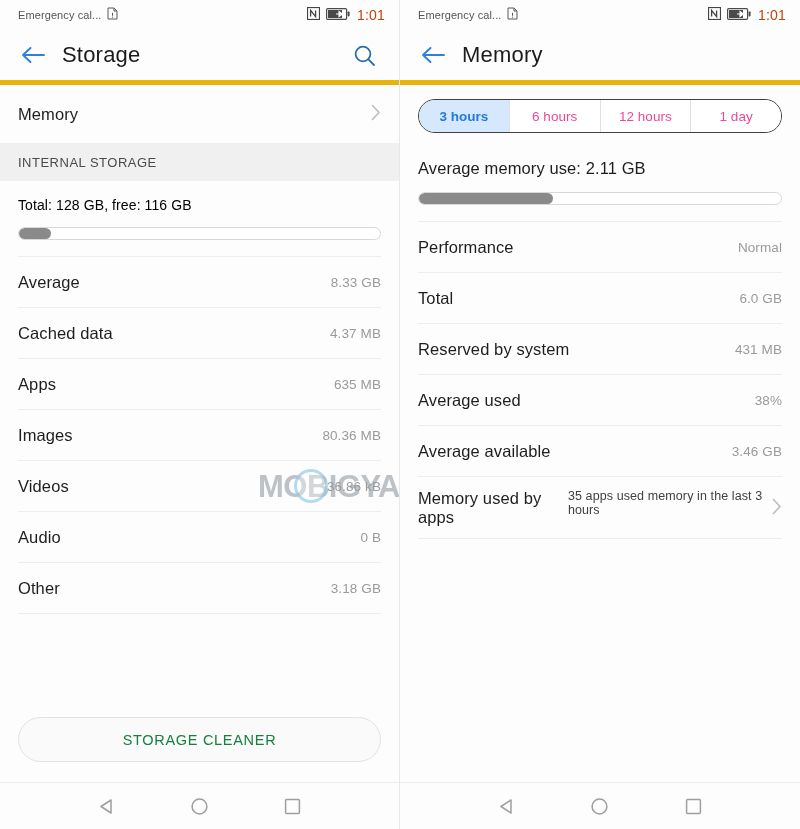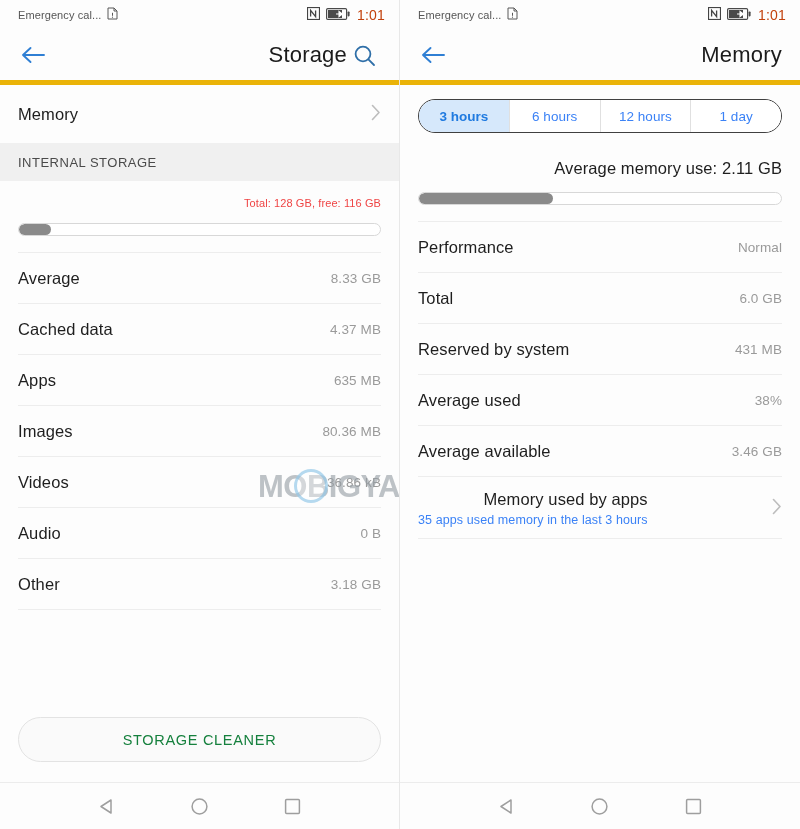"Emergency cal..." .screens { text-align: right -> none }
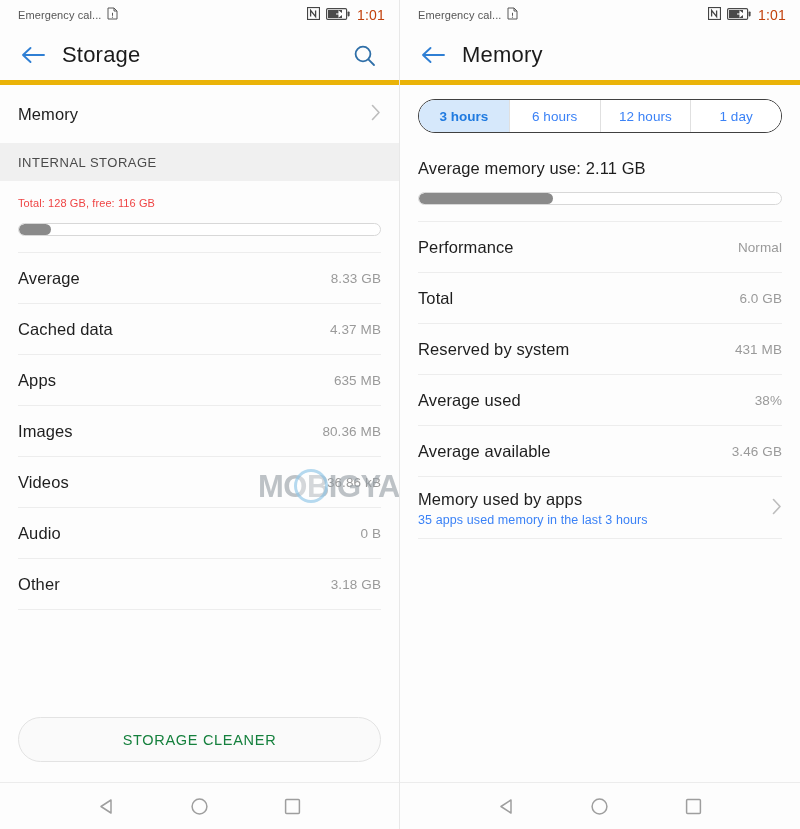"6 hours" .seg-item { color: #3b82f6 -> #ec4899 }
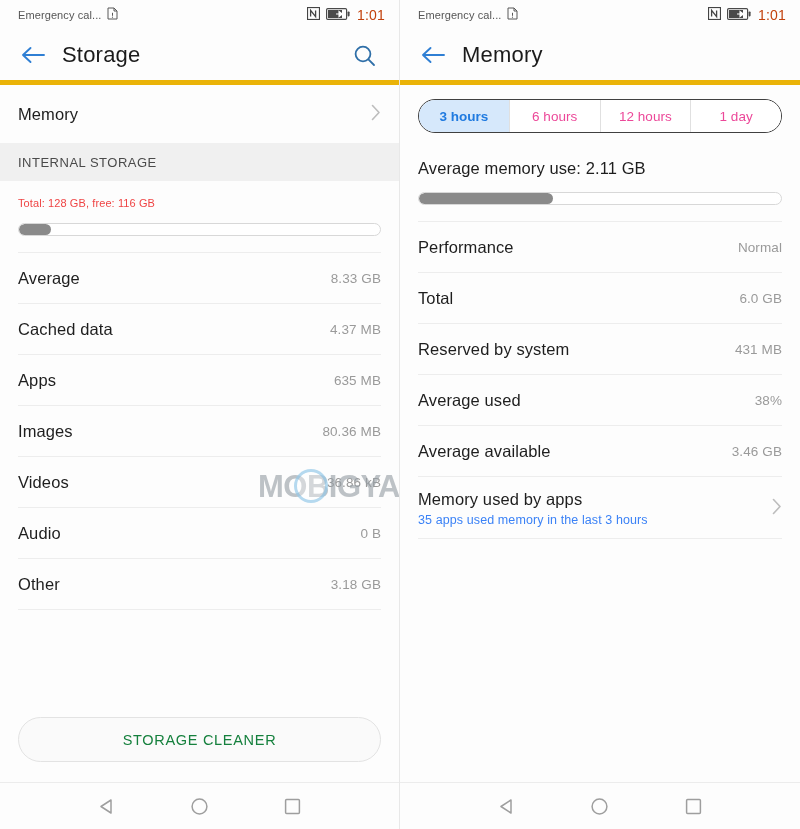"Total: 128 GB, free: 116" .total-line { color: #ef4444 -> #000000; font-size: 11px -> 14px }
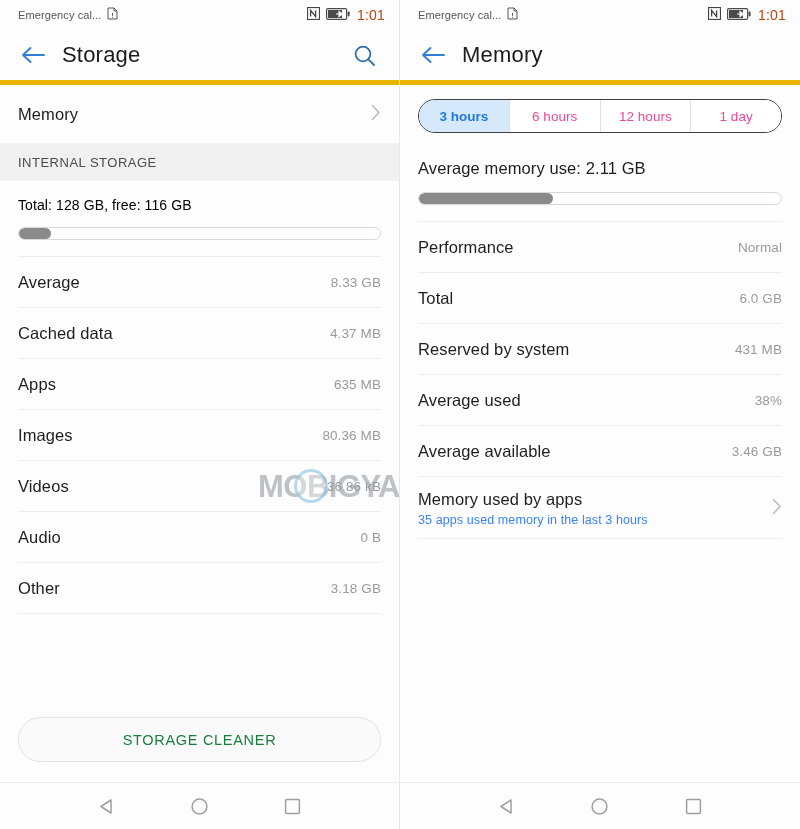"Memory used by apps" .row-stack { flex-direction: column -> none }
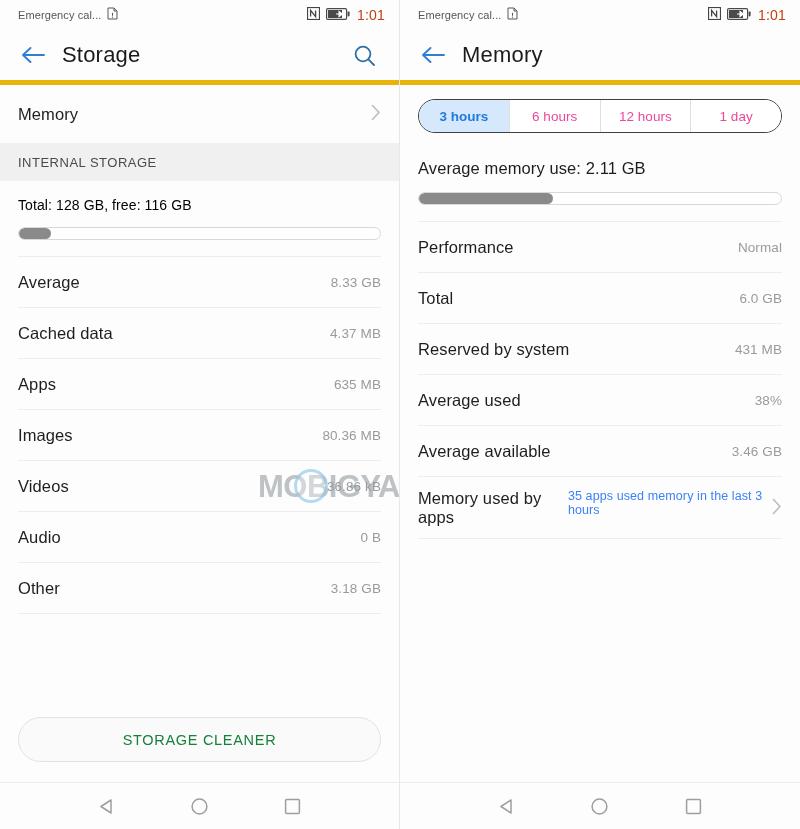"35 apps used memory in" .row-sub { color: #3b82f6 -> #404040 }
